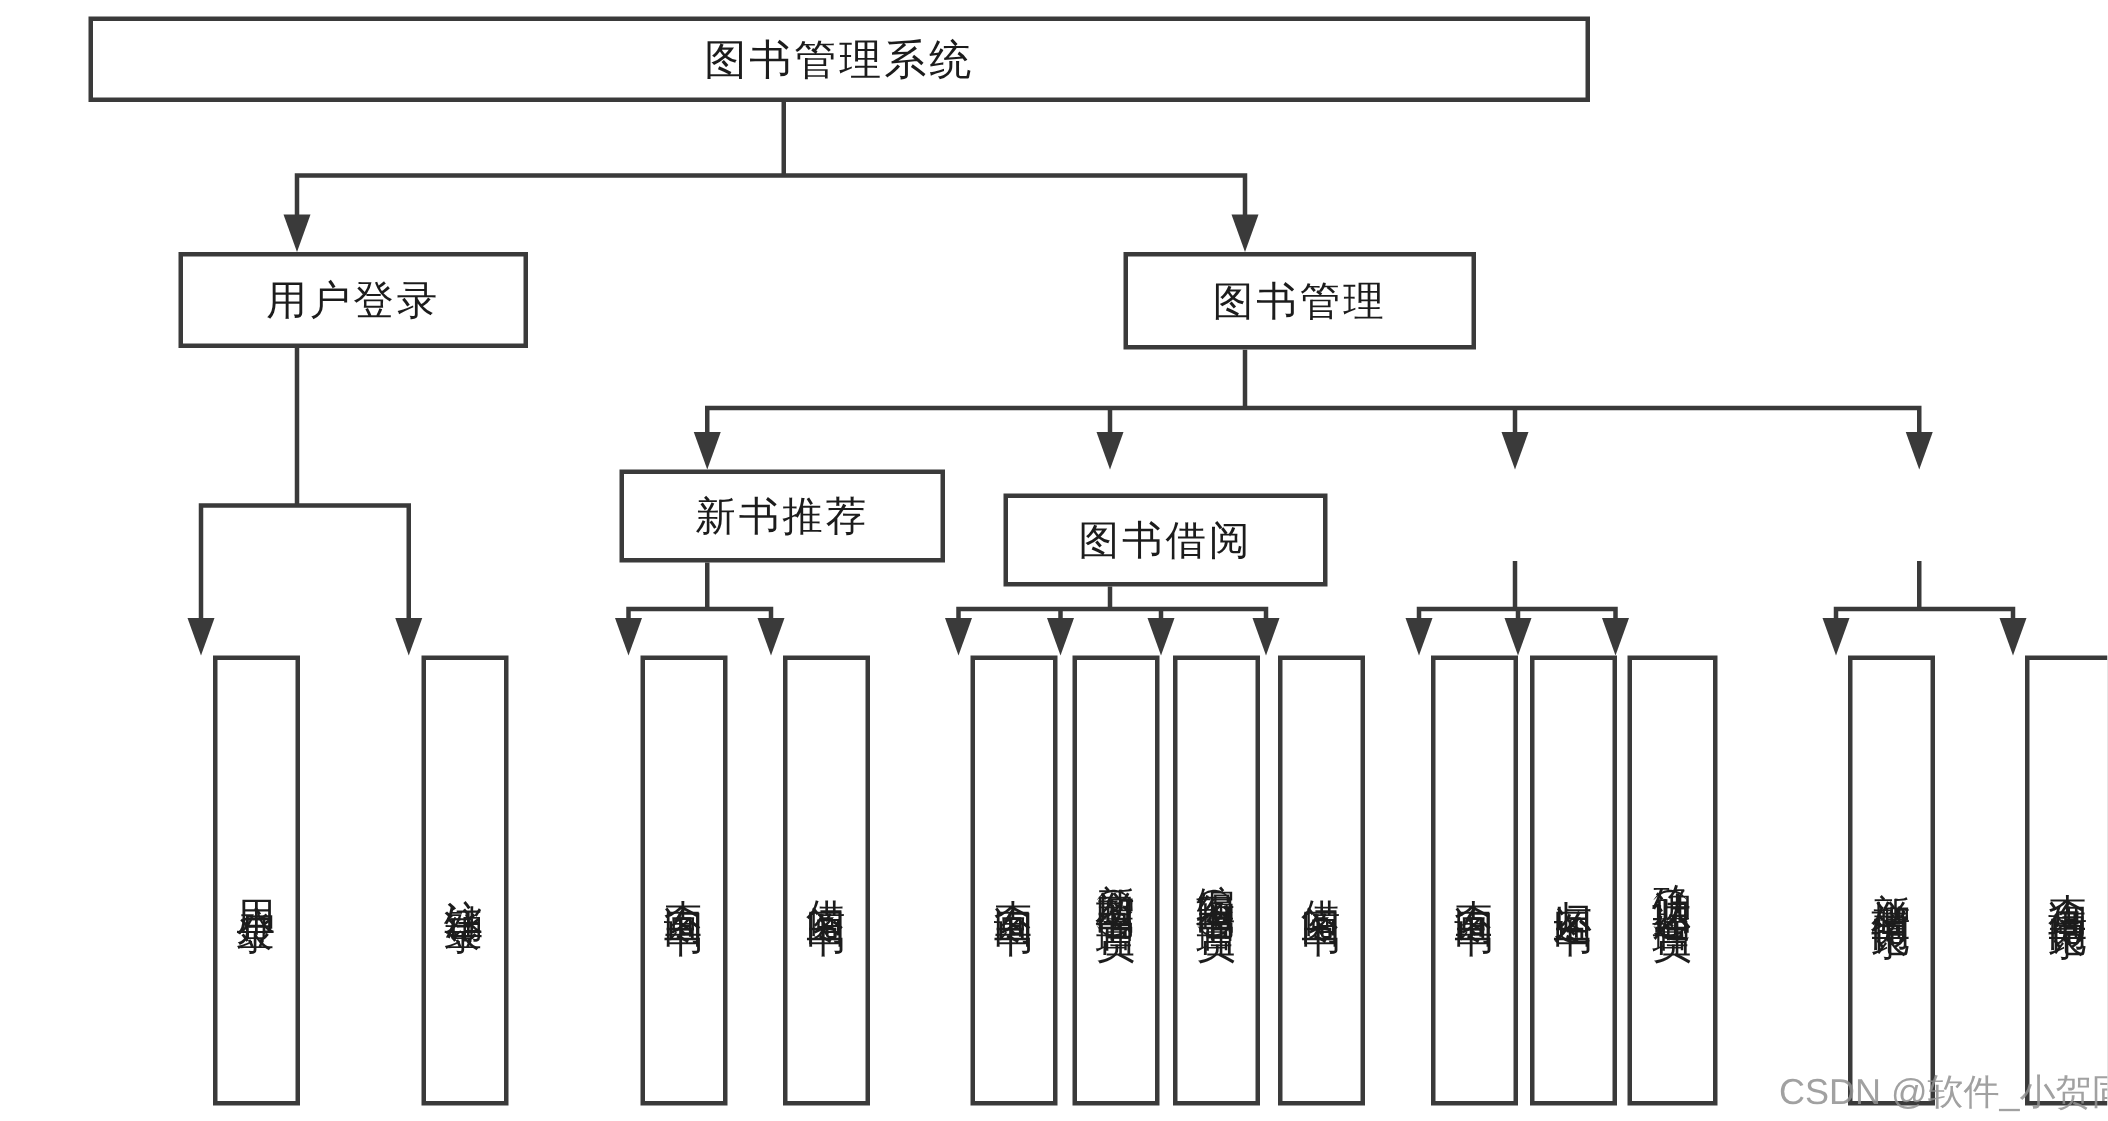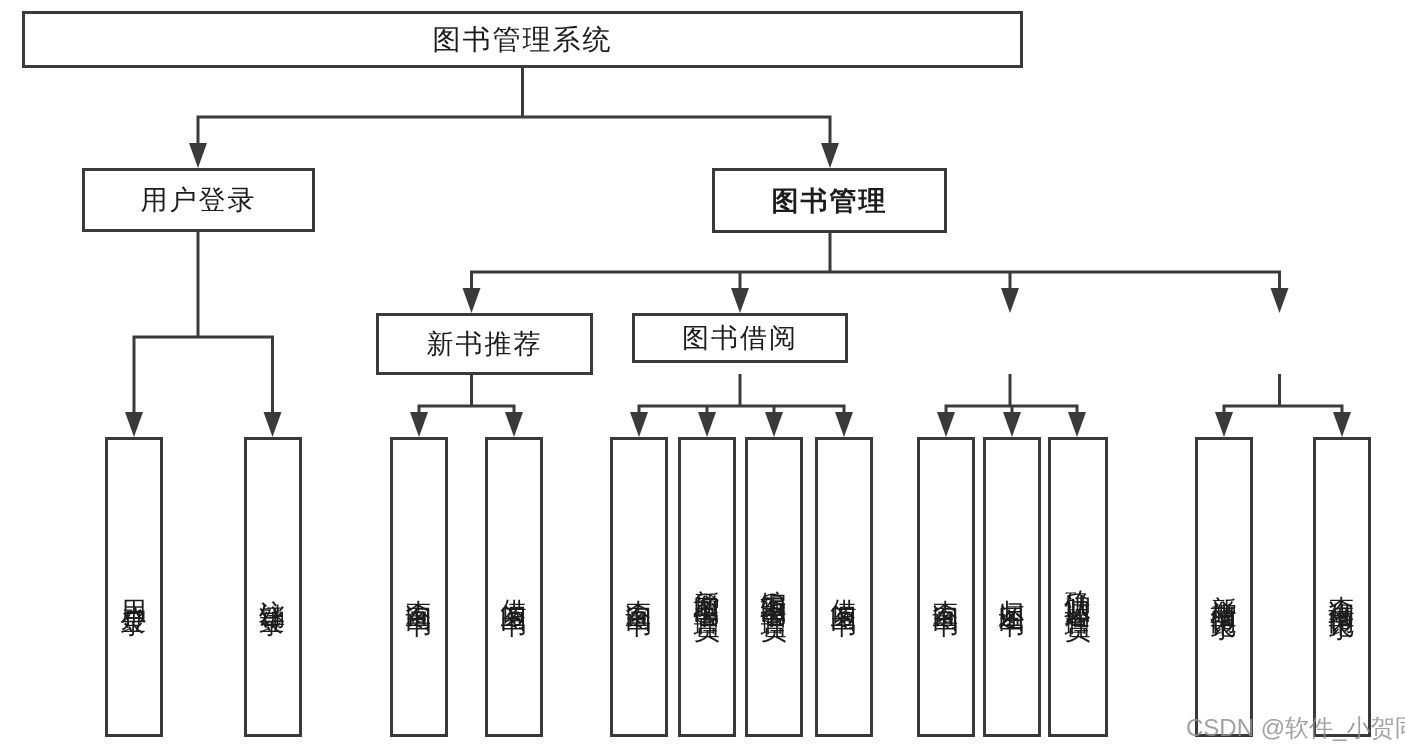"图书管理系统" .node { margin-left: none -> 37px }
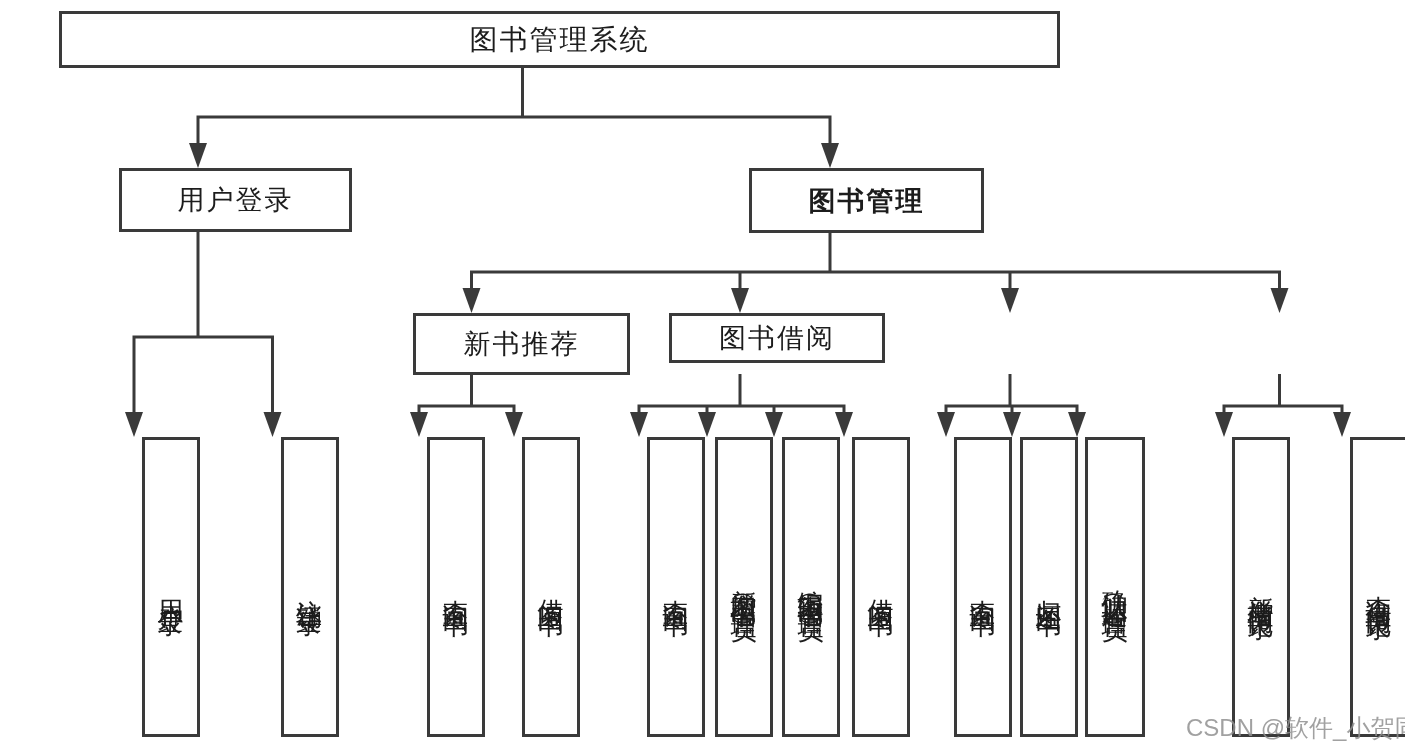"图书管理" div.node { font-weight: bold -> none }
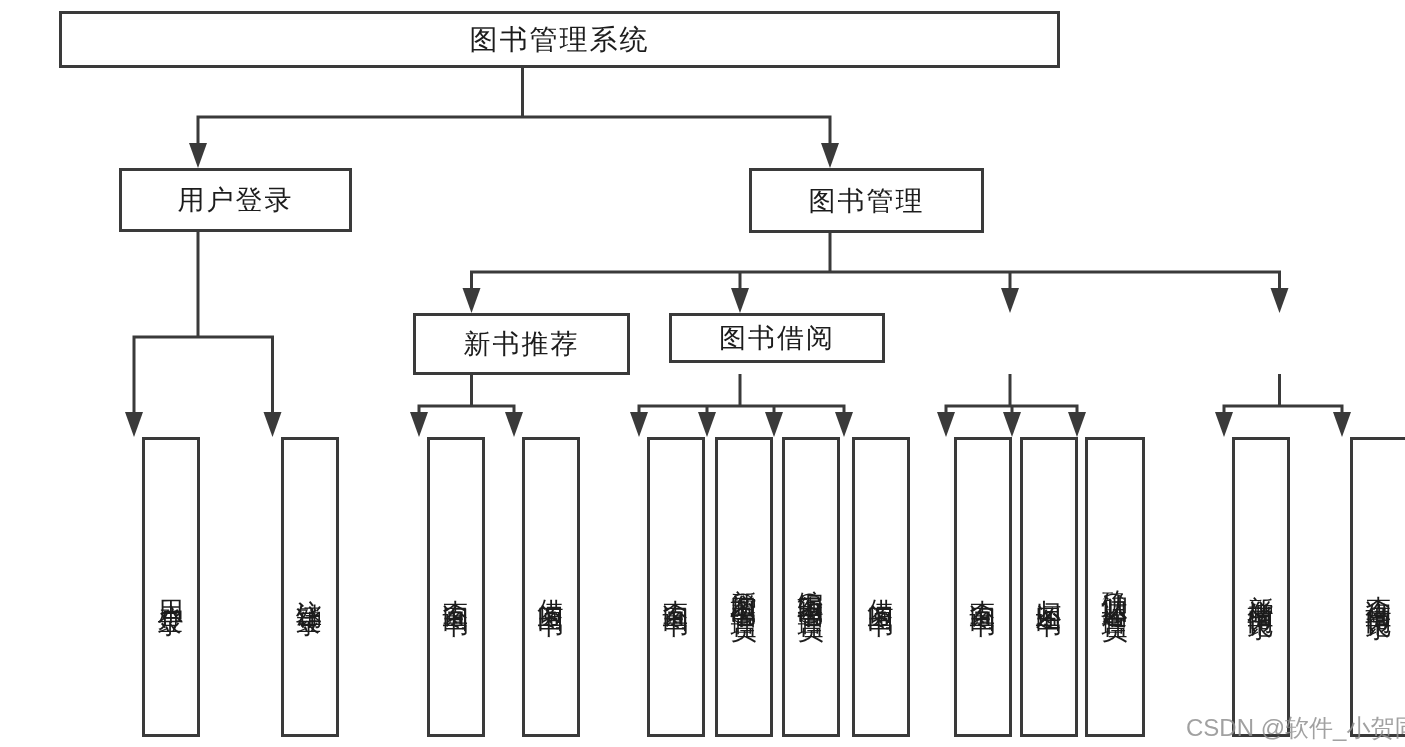"图书借阅" div.node { height: 50px -> 62px; top: 313px -> 329px }
